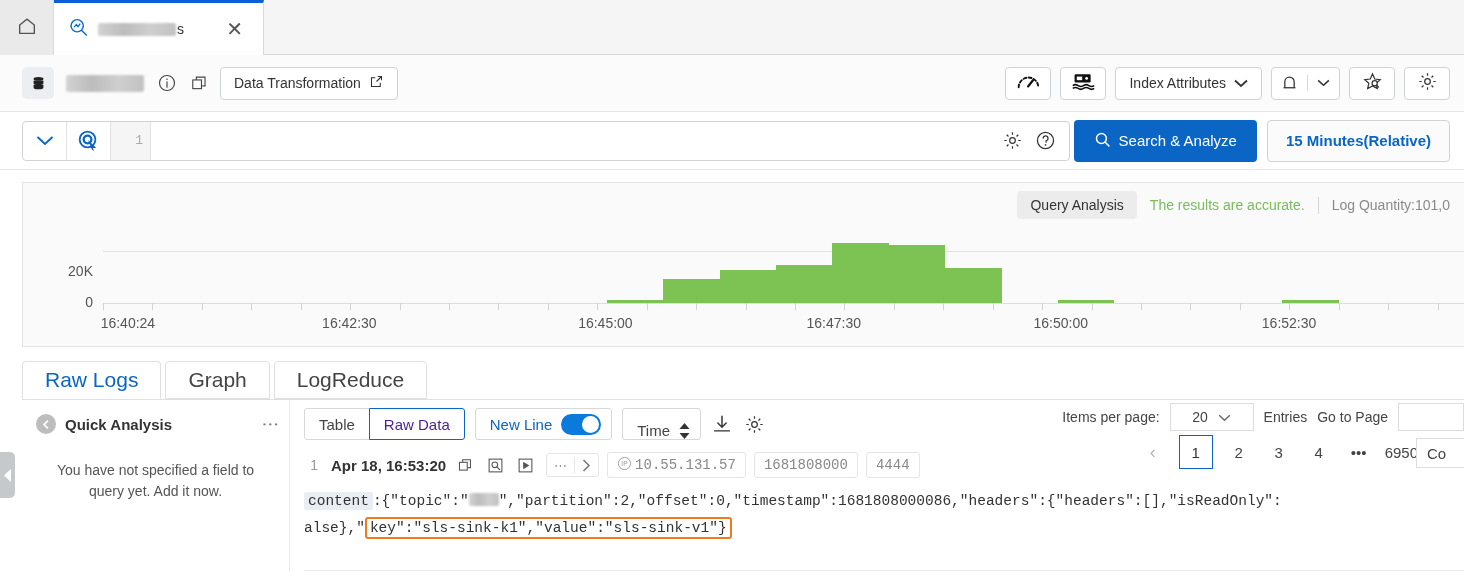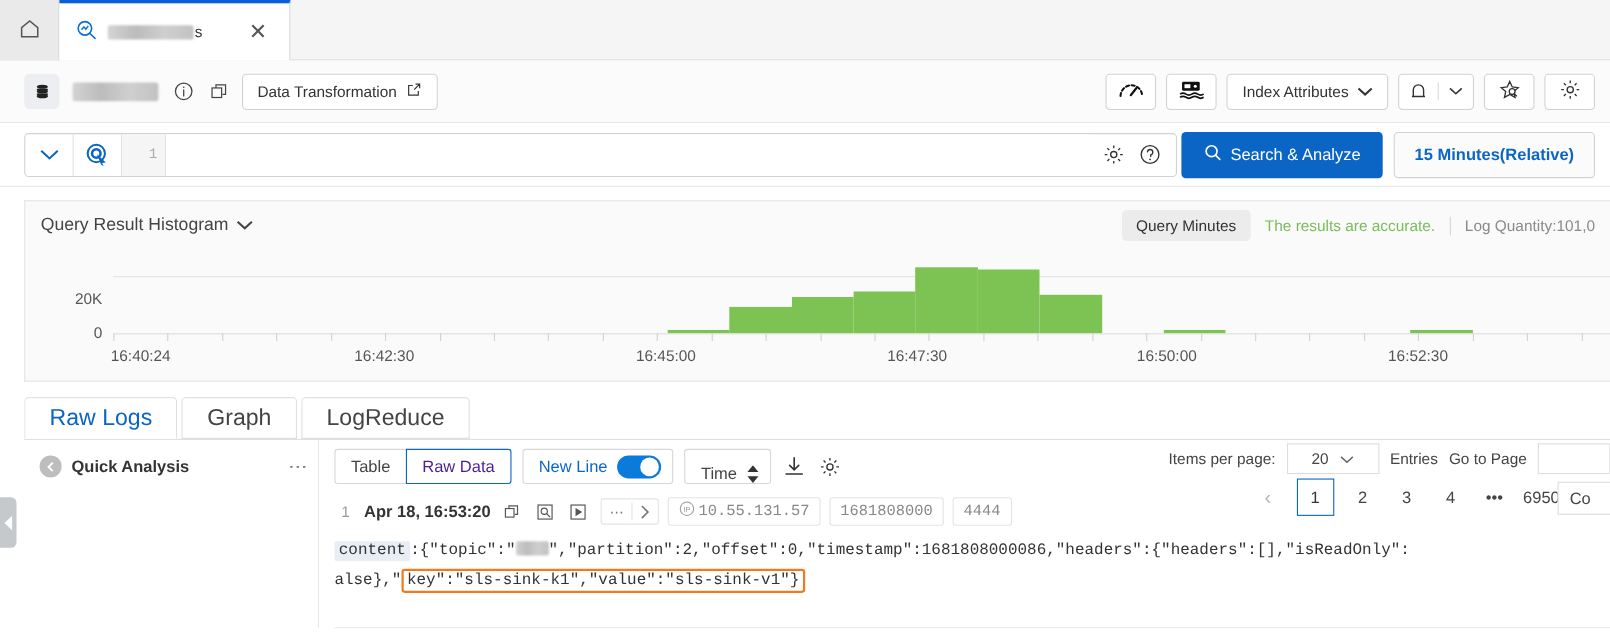"Query Result Histogram" div.histo-title { html: <div> <span>Query Result Histogram</span> <span> <svg> <path></path> </svg> </span> </div> -> none }
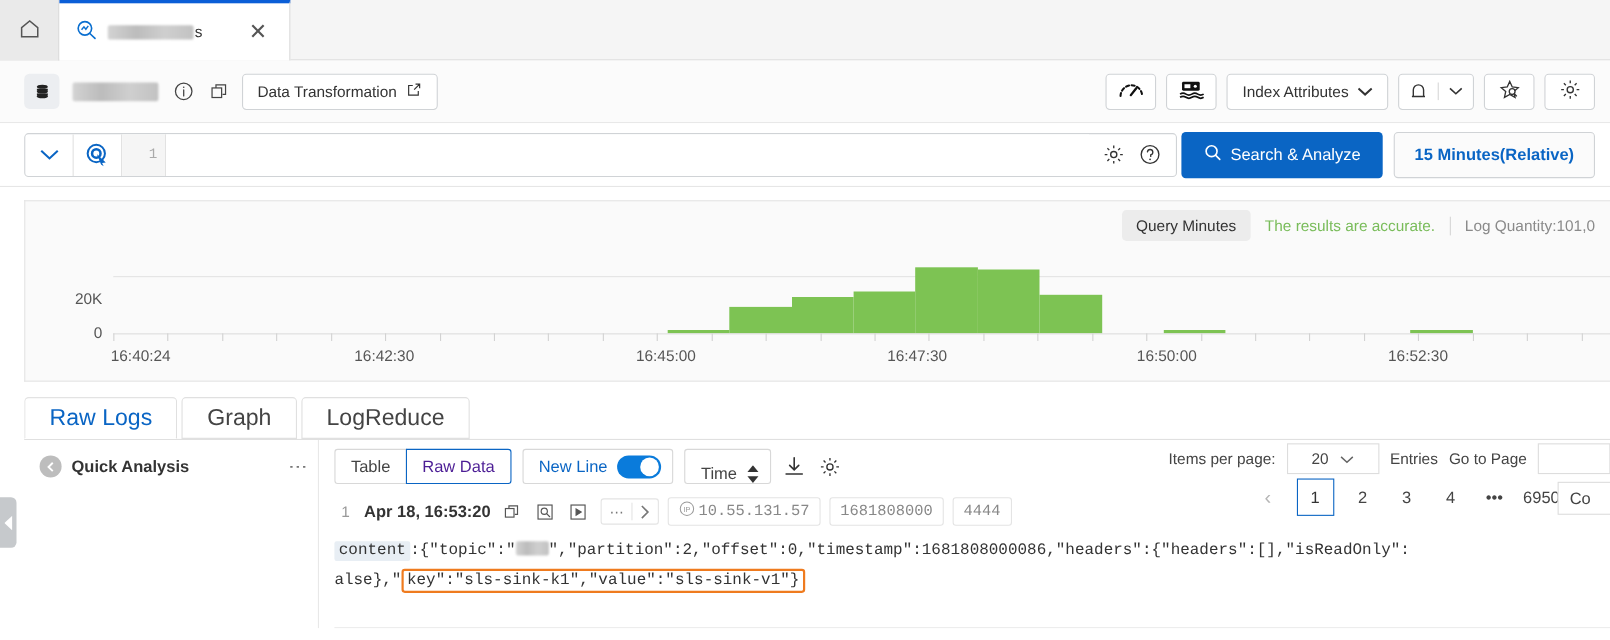"Query Minutes" div.qr-chip { text: Minutes -> Analysis }
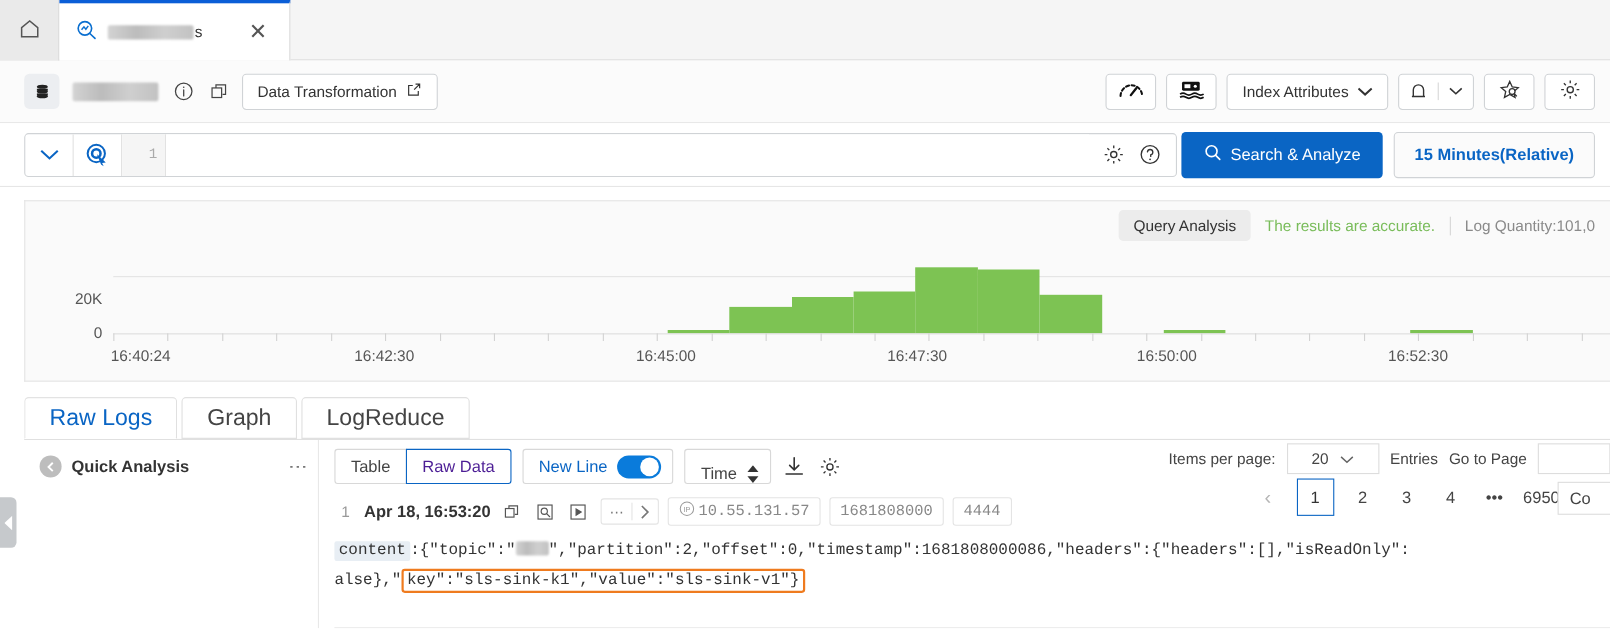"You have not specified a" div.qa-empty { html: none -> <div>You have not specified a field to query yet. Add it now.</div> }
